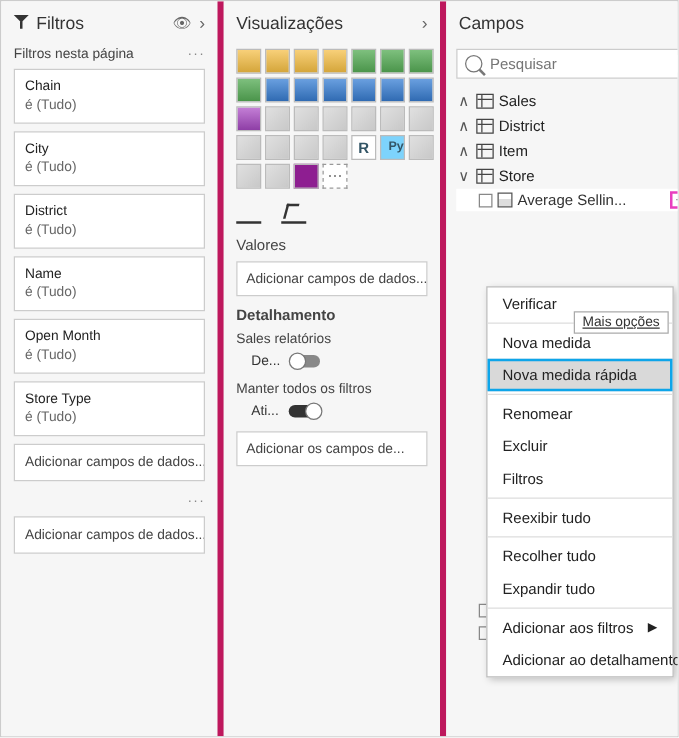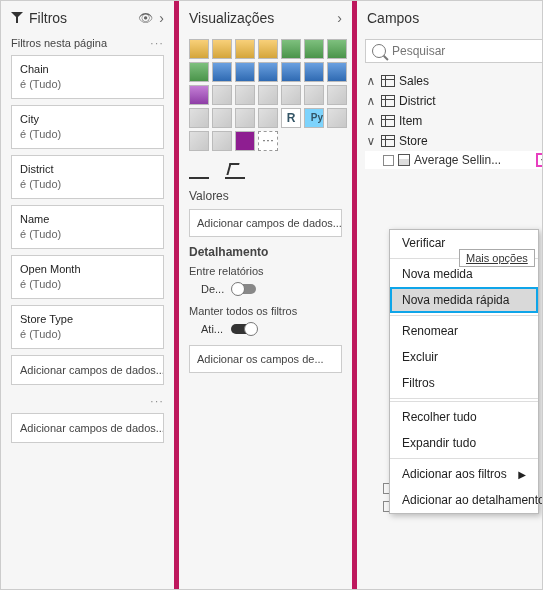"Entre relatórios" div { text: Entre -> Sales }
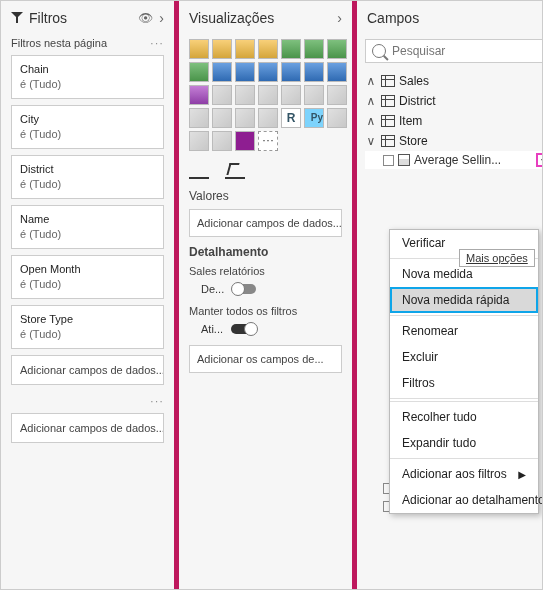"Reexibir tudo" div.ctx-item { html: none -> <div>Reexibir tudo</div> }
